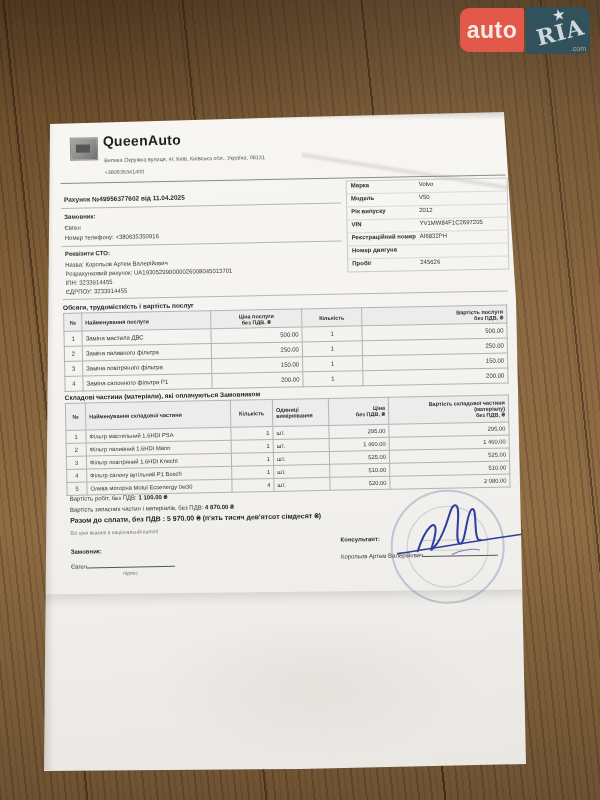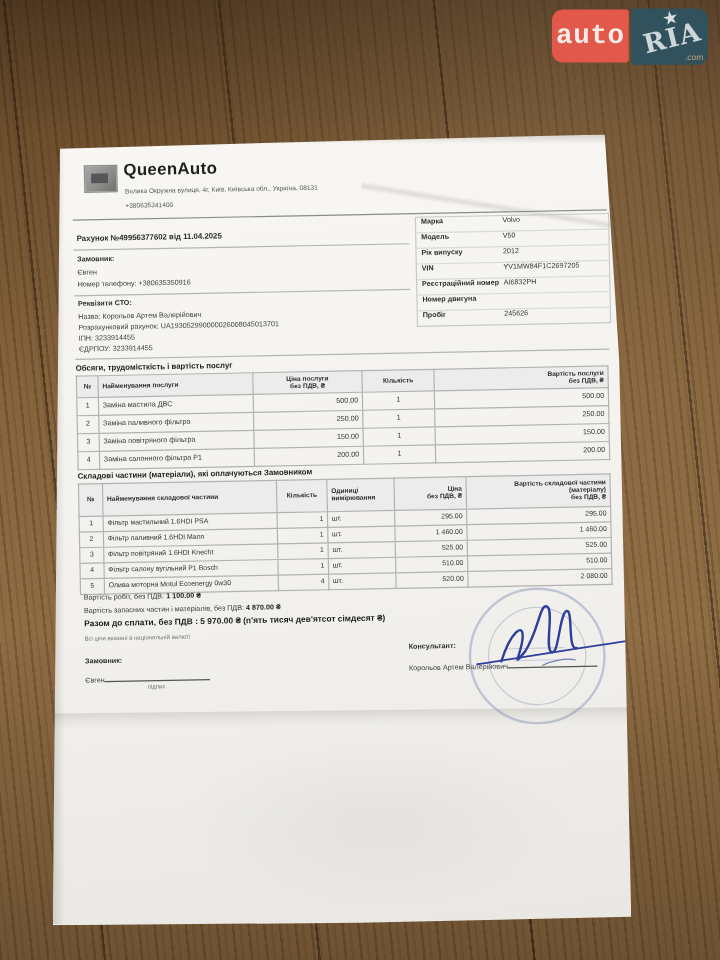"auto" .wm-auto span { font-family: Liberation Mono, monospace -> none }
